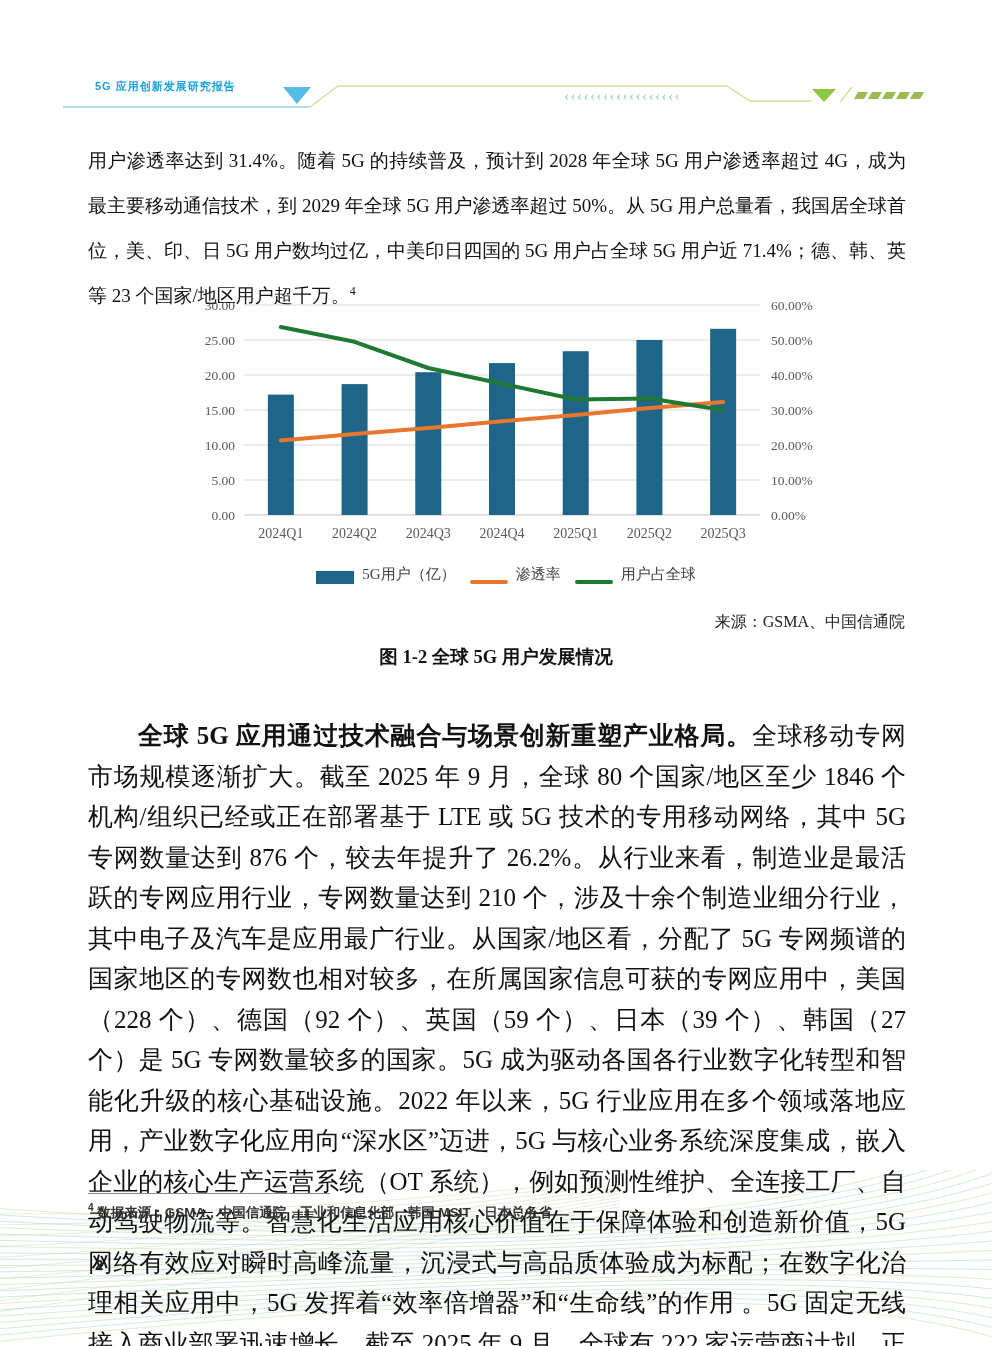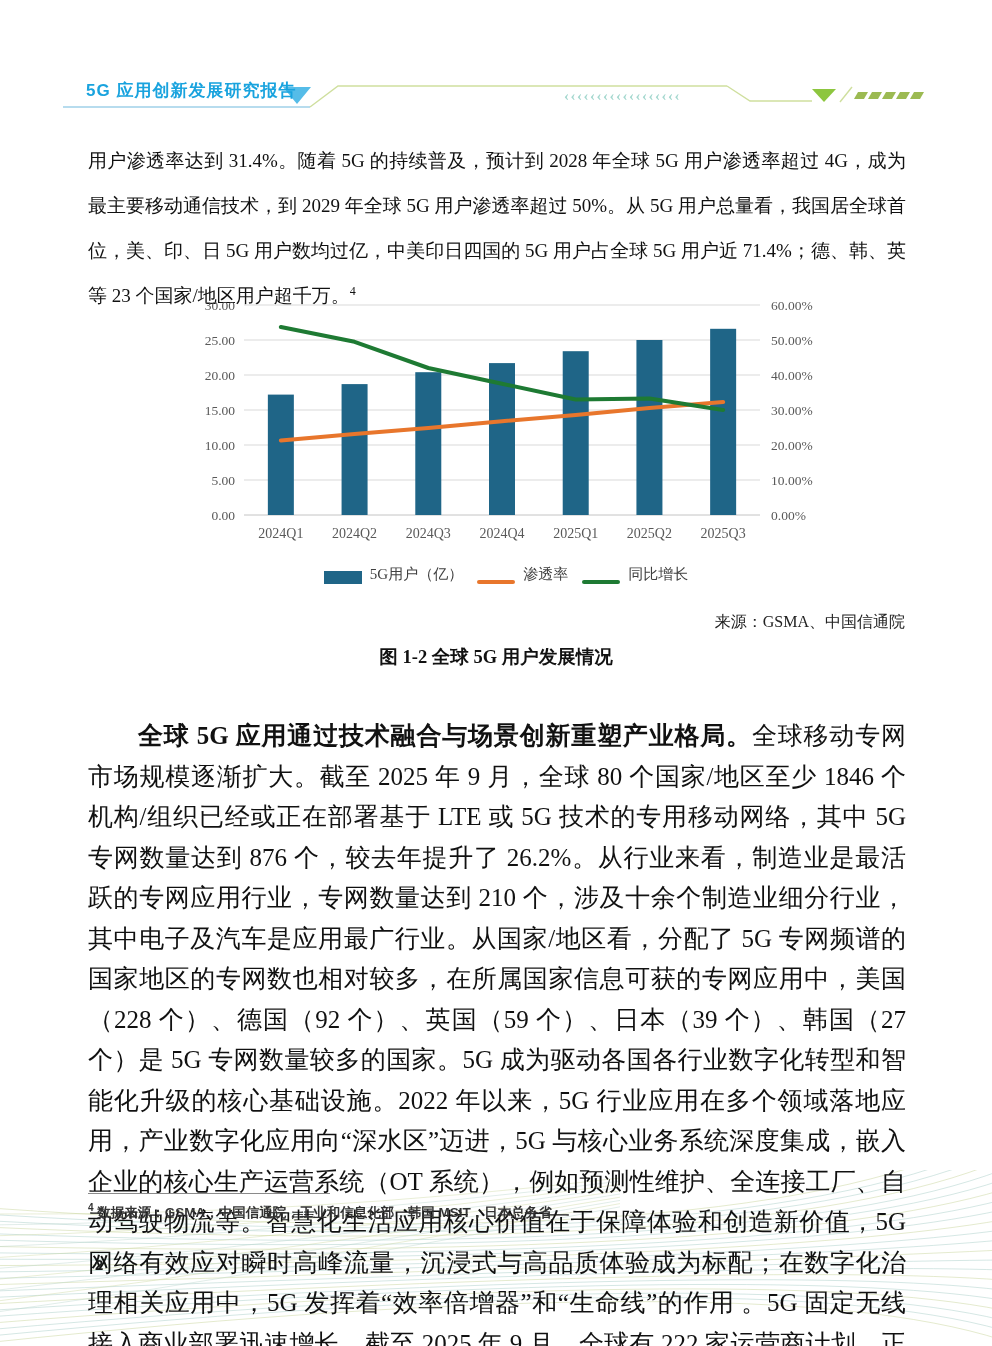"5G 应用创新发展研究报告" .hdr-title { font-size: 17px -> 11px; left: 86px -> 95px }
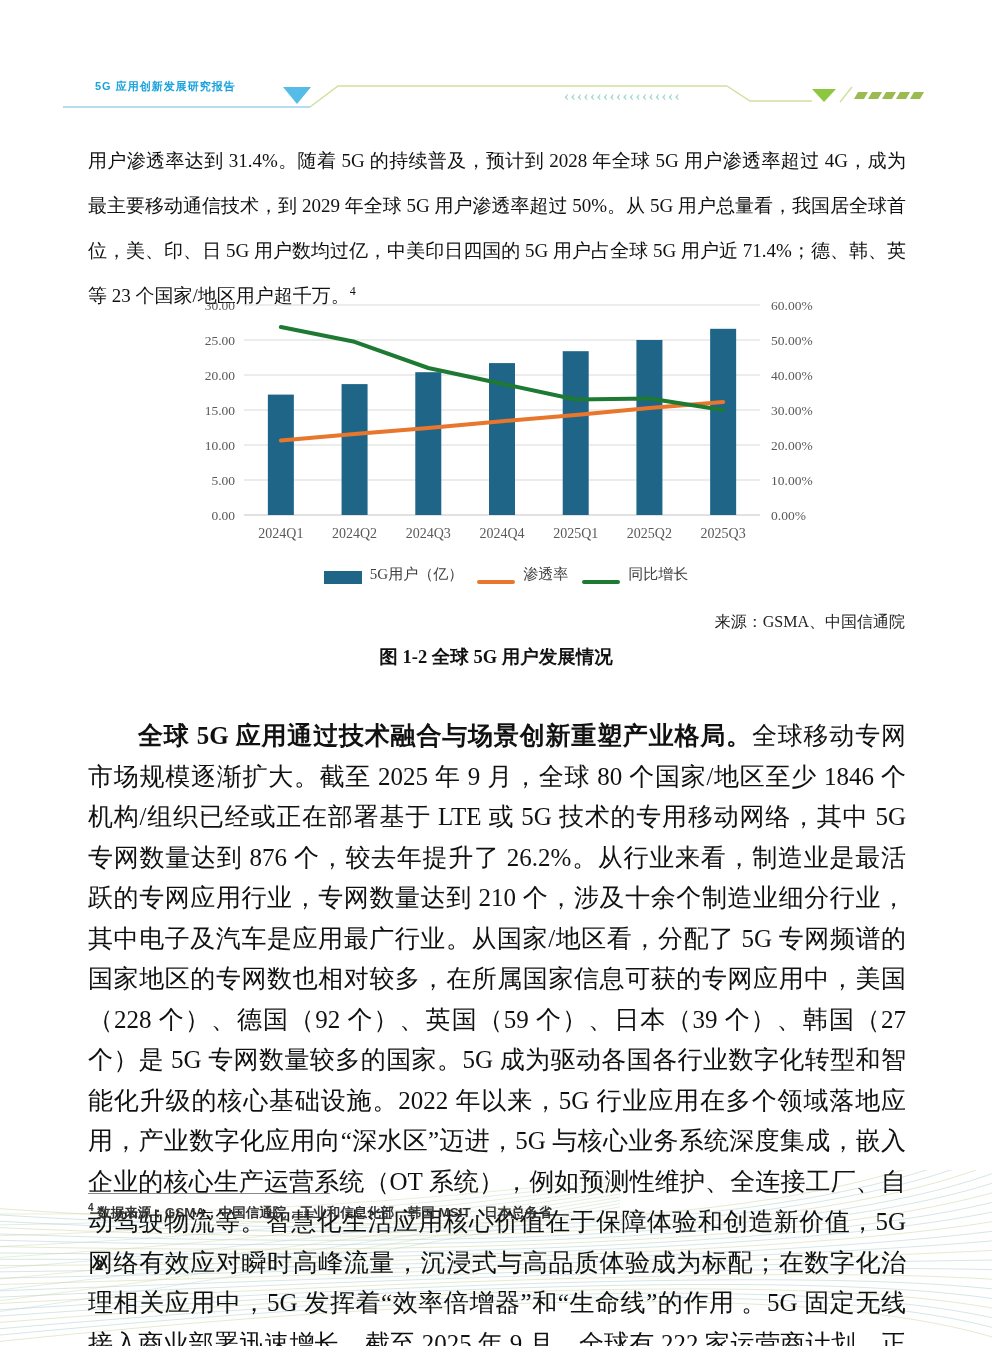"同比增长" span { text: 同比增长 -> 用户占全球 }
